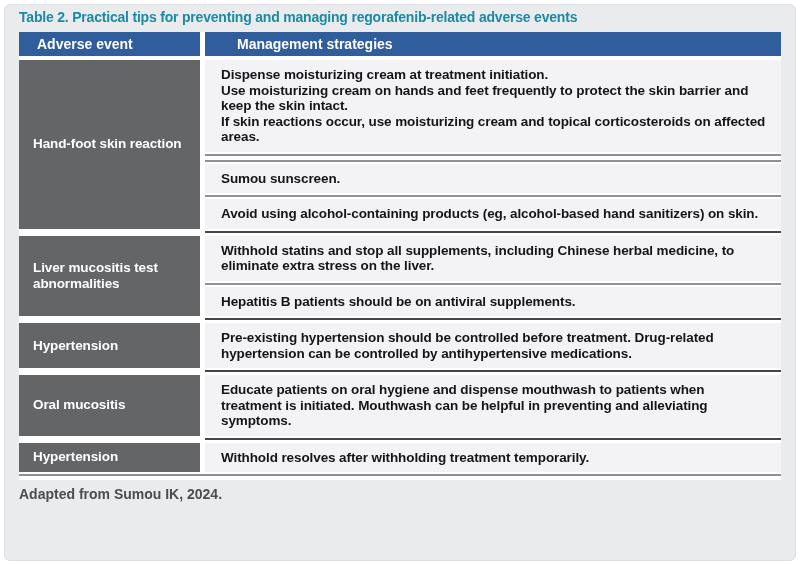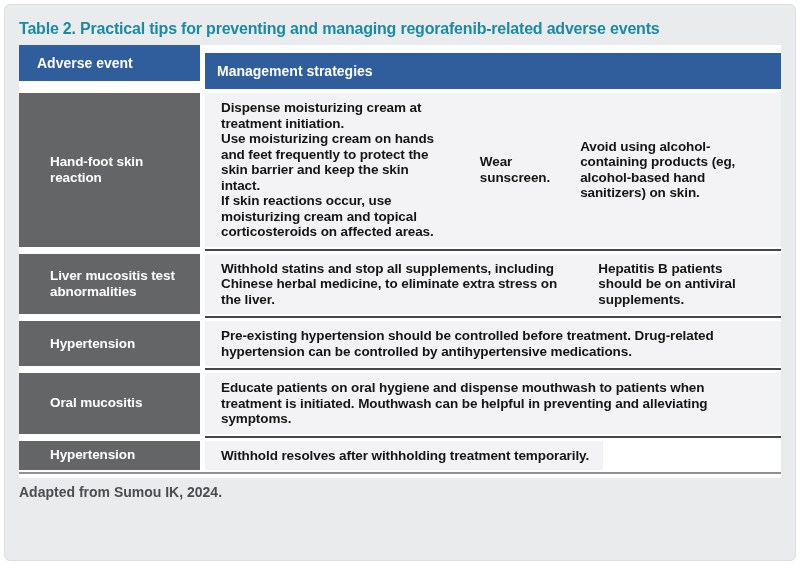"Table 2. Practical tips for" .title { font-size: 16px -> 14px; margin: 15px 14px 7px 14px -> 4px 14px 7px 14px }
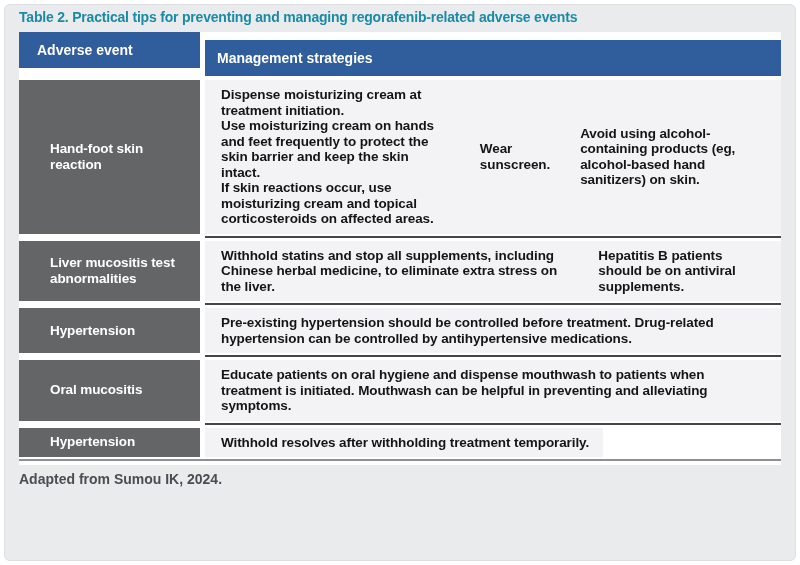"Adverse event" .hdr-cell { height: 36px -> 24px }
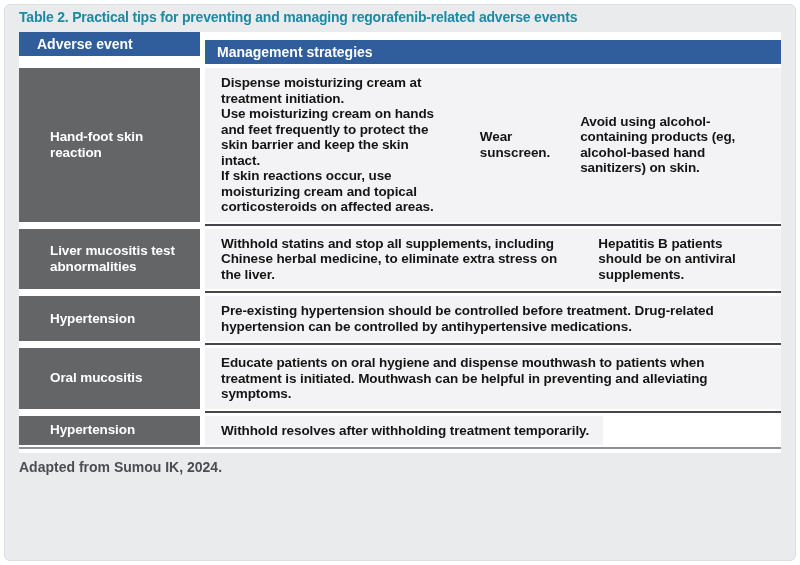"Management strategies" .hdr-cell.right { margin-top: 8px -> none; padding-left: 12px -> 32px }
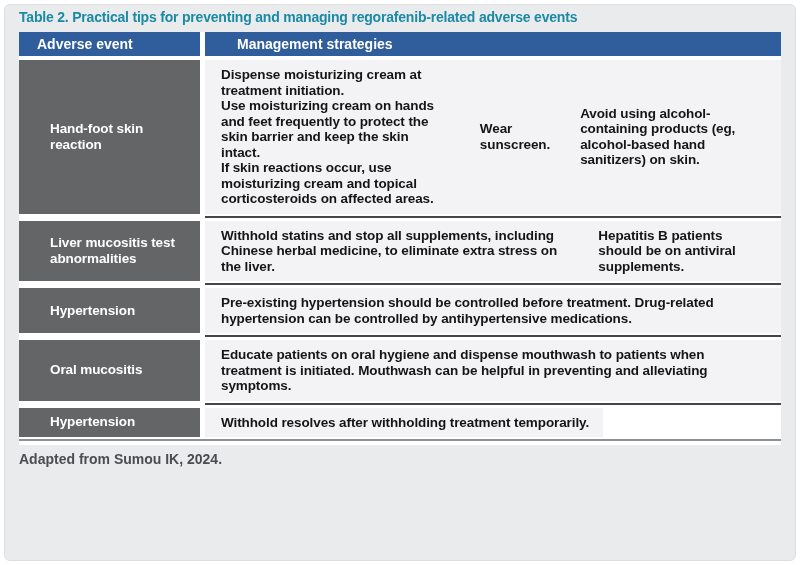"Dispense moisturizing cream at treatment" .strats { flex-direction: row -> column }
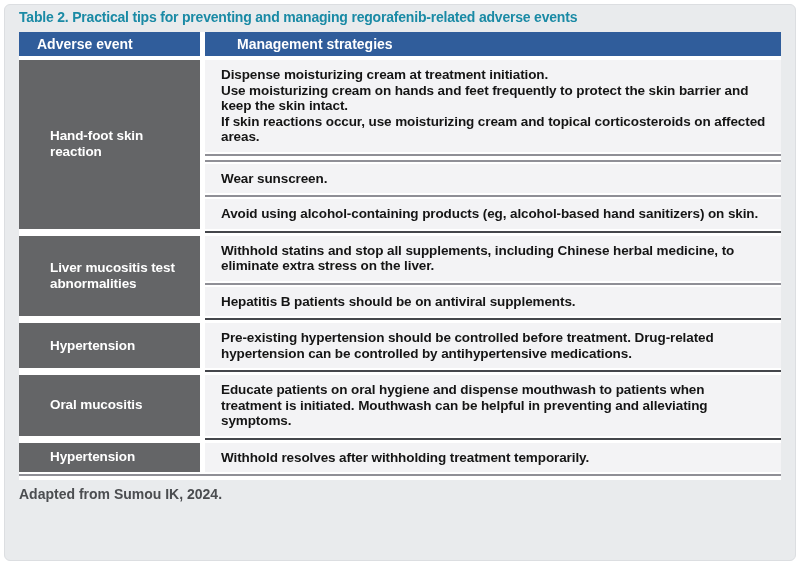"Hand-foot skin reaction" .event-cell { padding: 6px 10px 6px 31px -> 6px 10px 6px 14px }
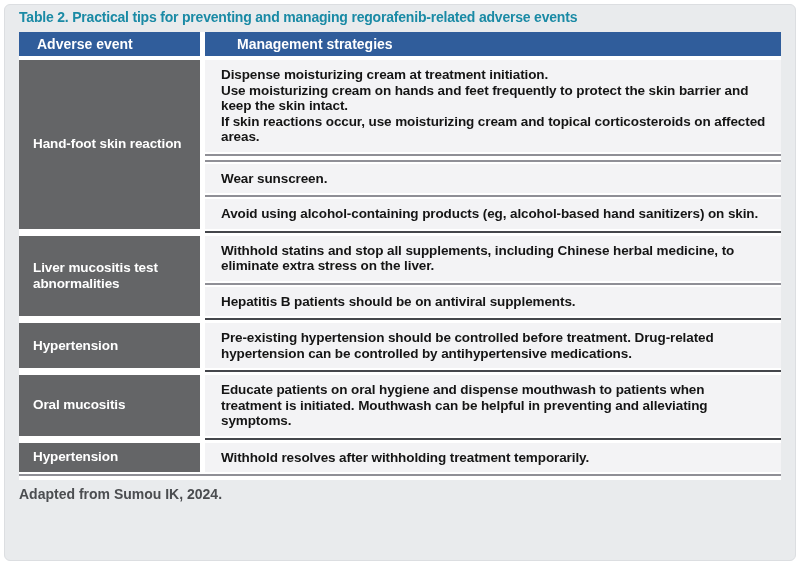"Wear sunscreen." div.strat { text: Wear -> Sumou }
